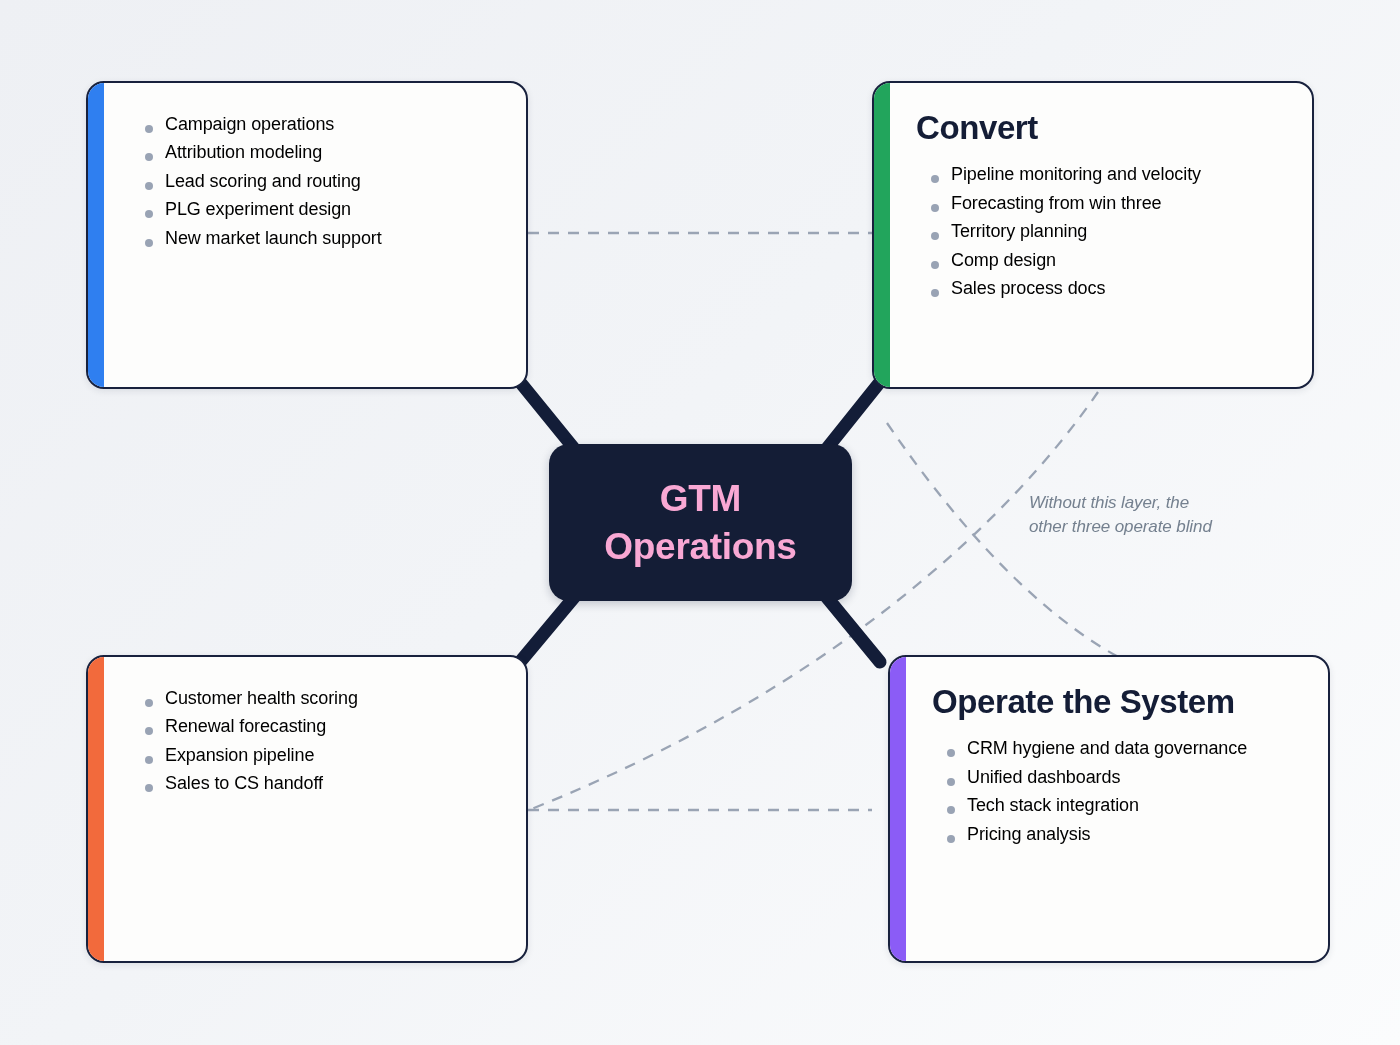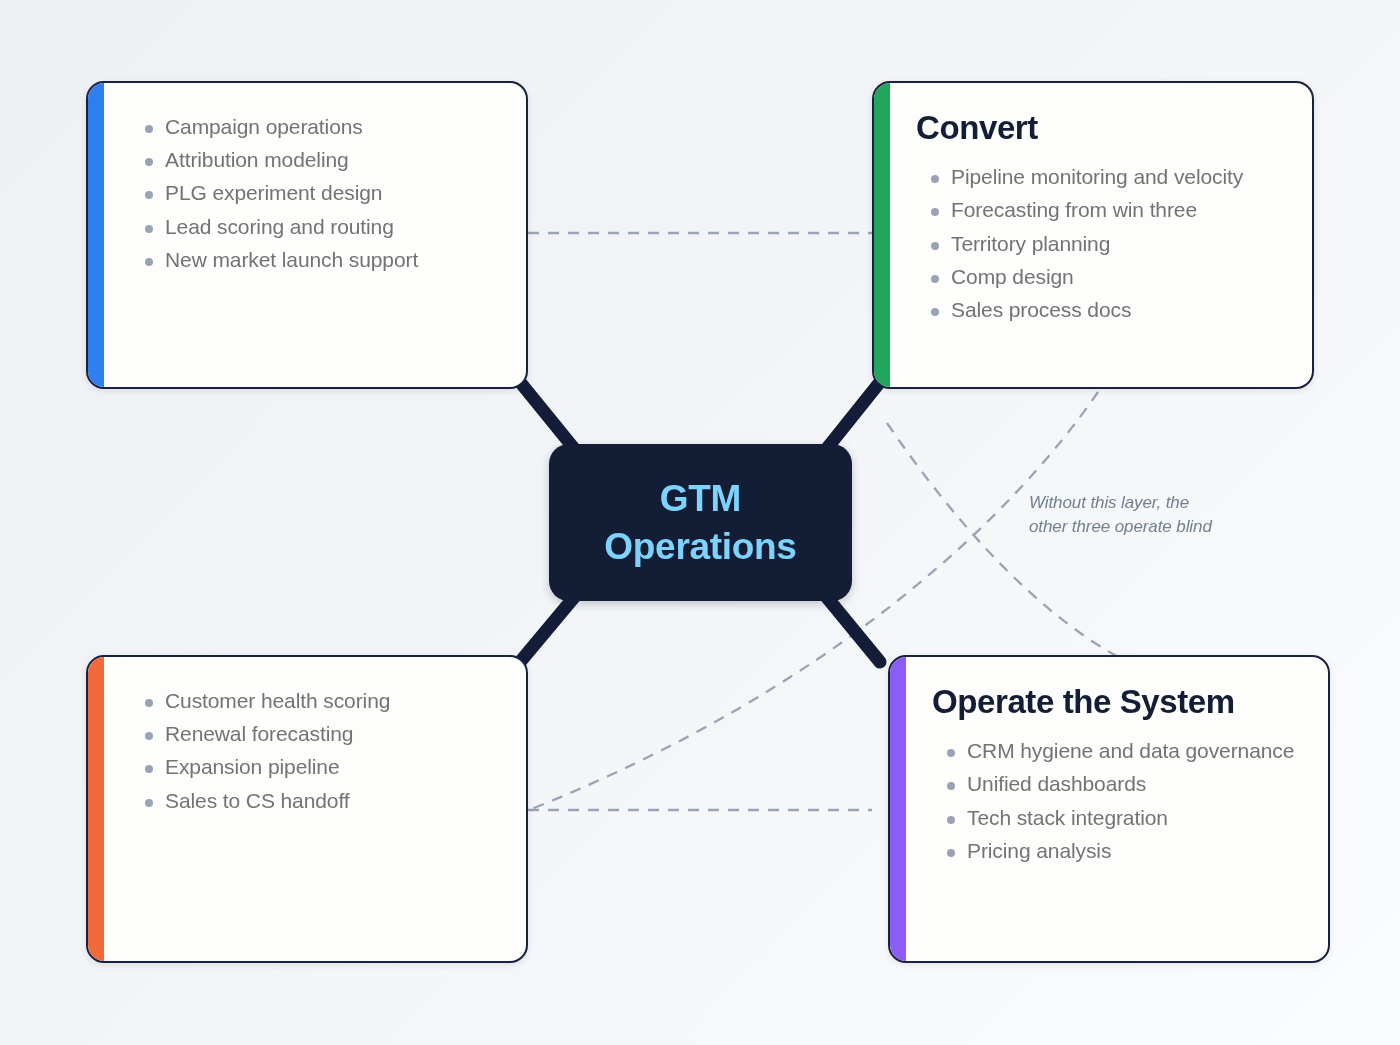"Campaign operations" ul.card-list li { color: #737373 -> #000000; font-size: 21px -> 18px }
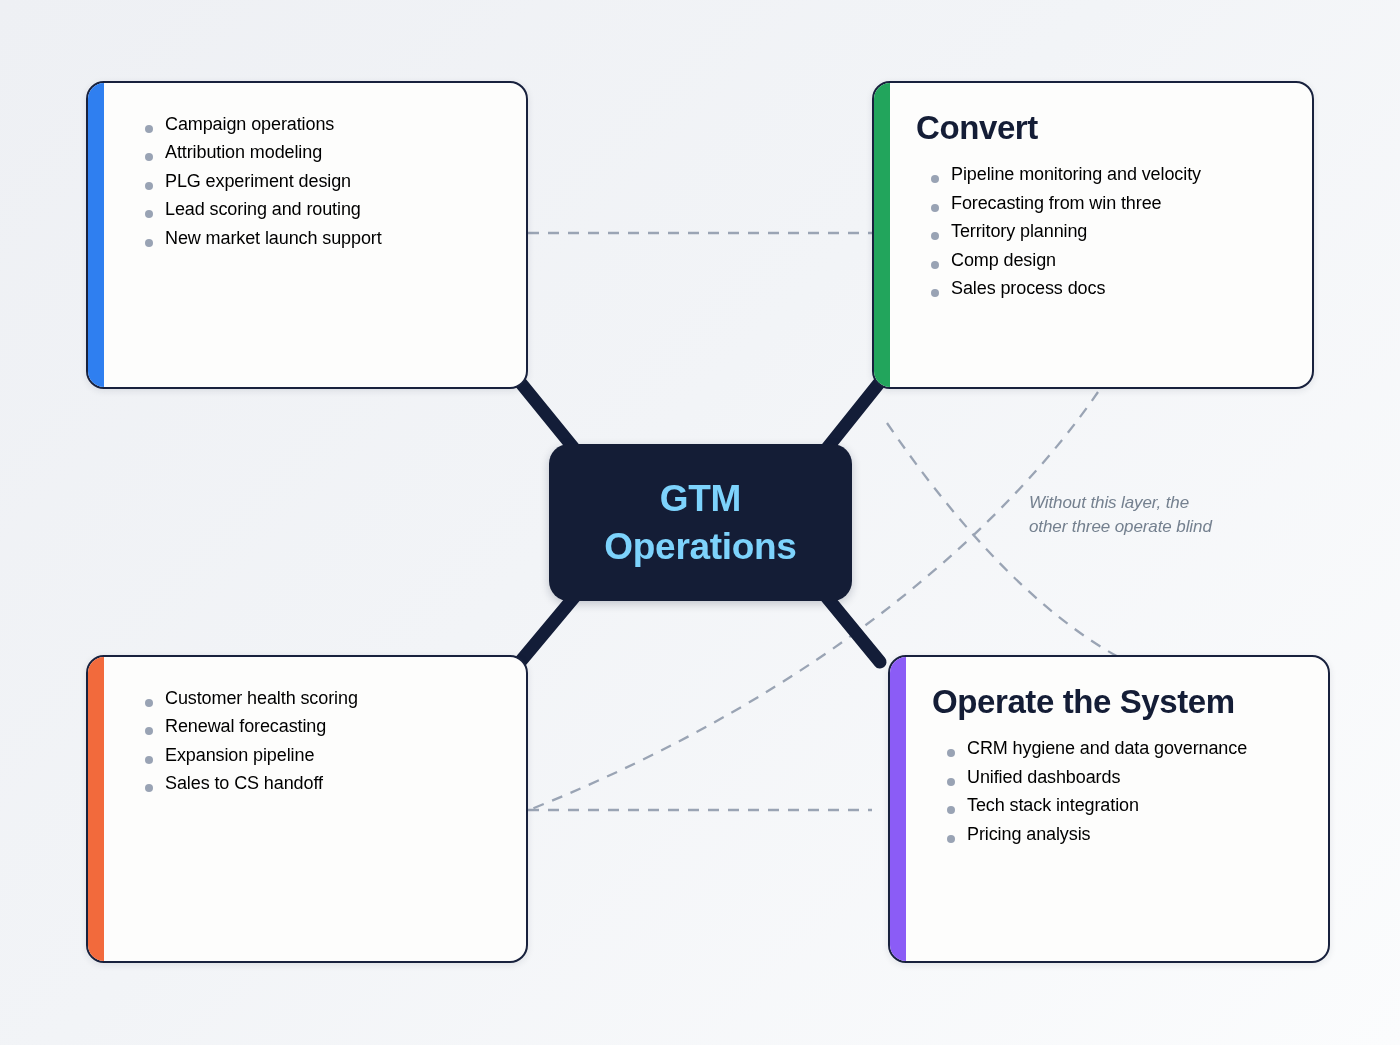"PLG experiment design" li { order: before "Lead scoring and routing" -> after "Lead scoring and routing" }
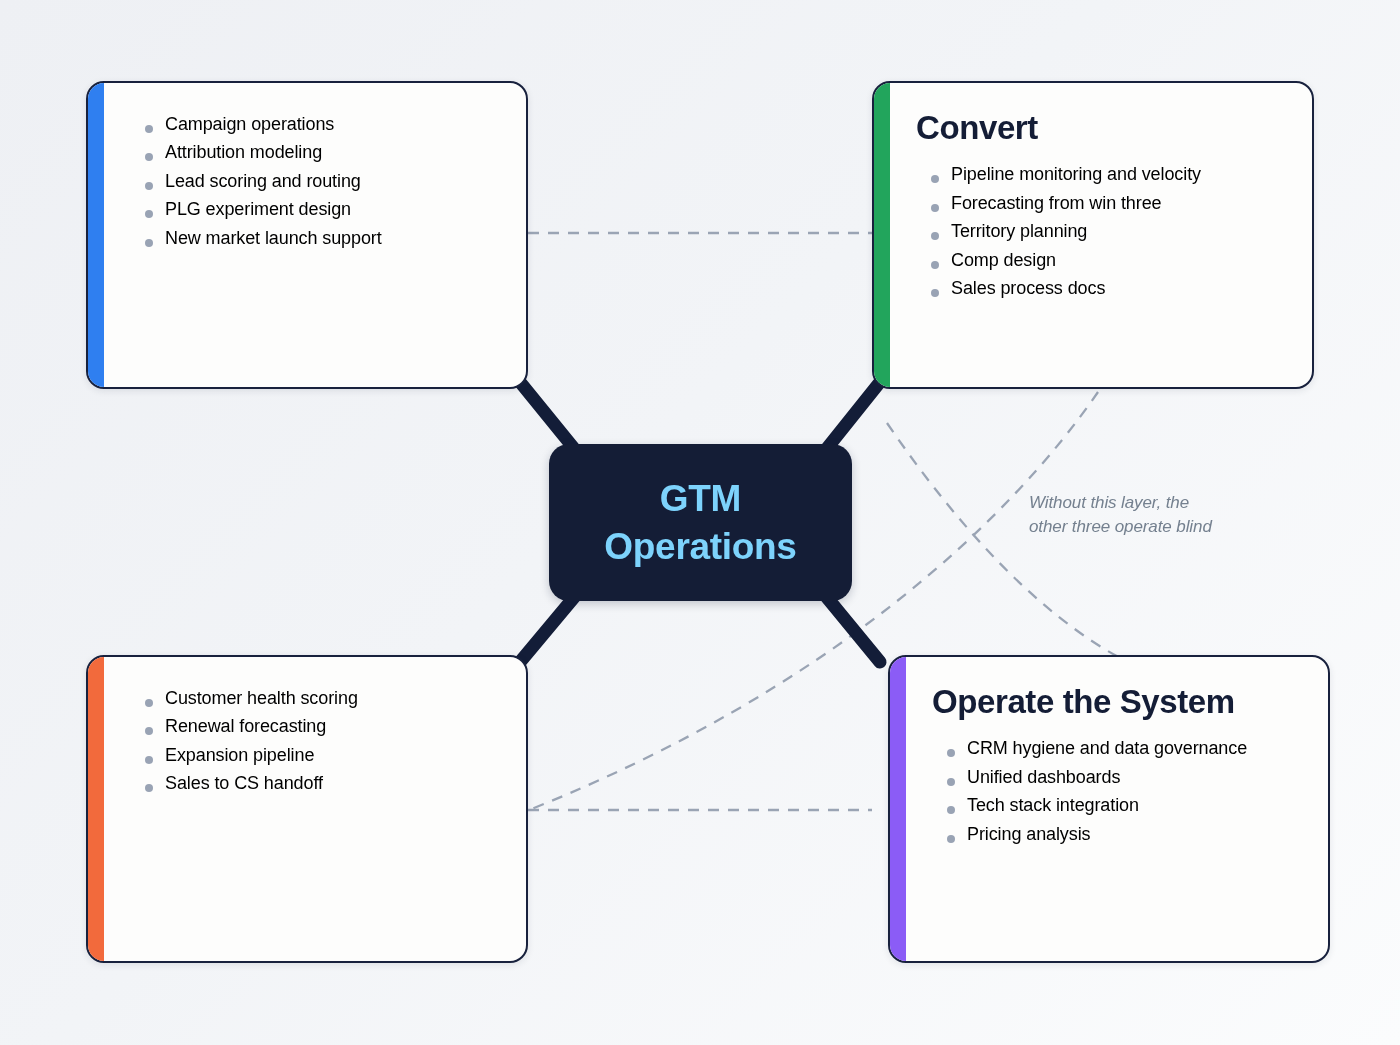"GTM" #hub .hub-label { color: #7dd3fc -> #f9a8d4 }
